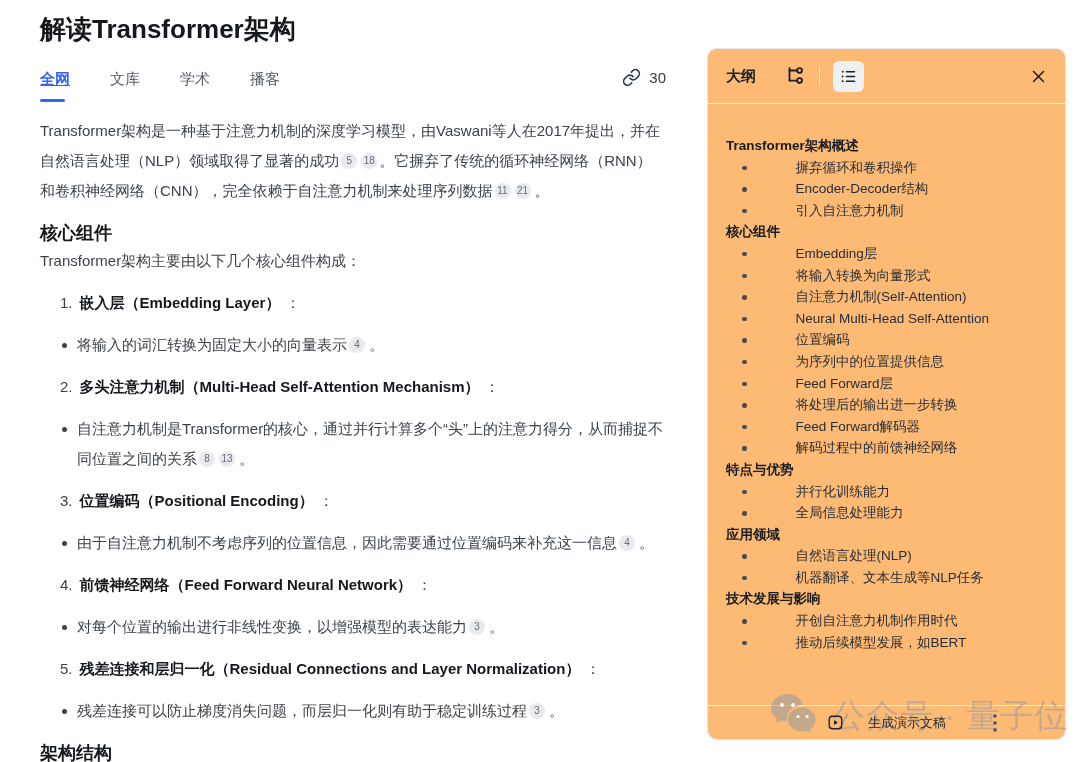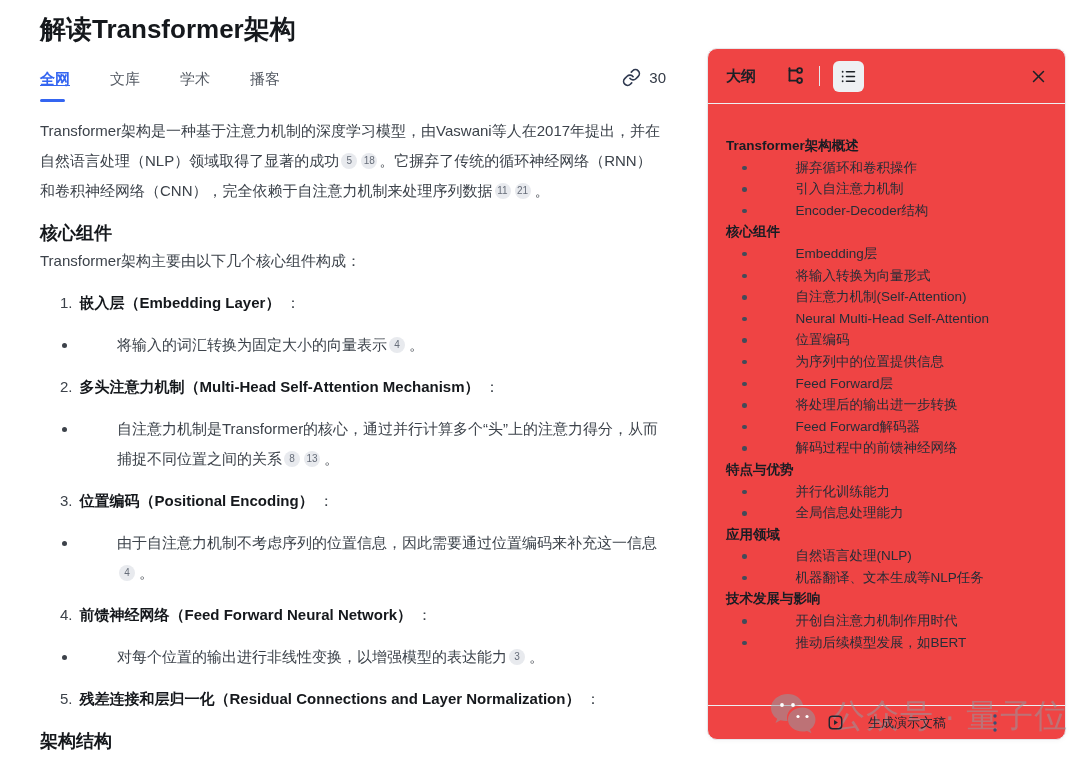"大纲" .panel { background: #ef4444 -> #fdba74 }
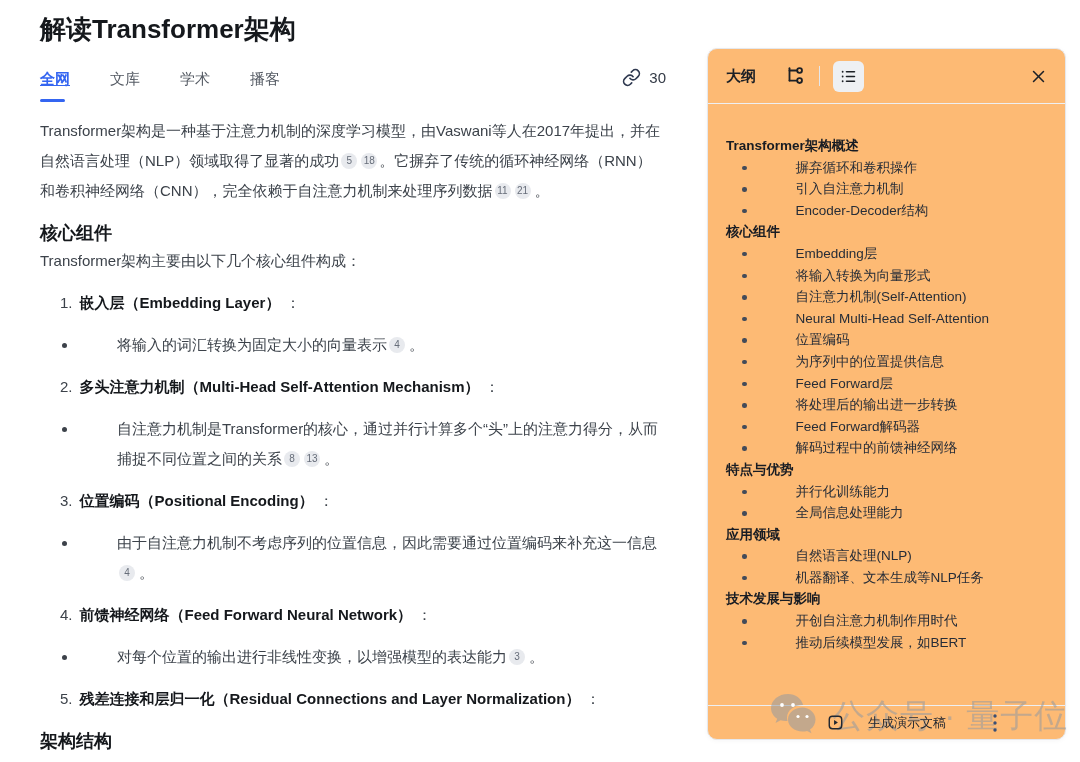"引入自注意力机制" div.ol-li { order: before "Encoder-Decoder结构" -> after "Encoder-Decoder结构" }
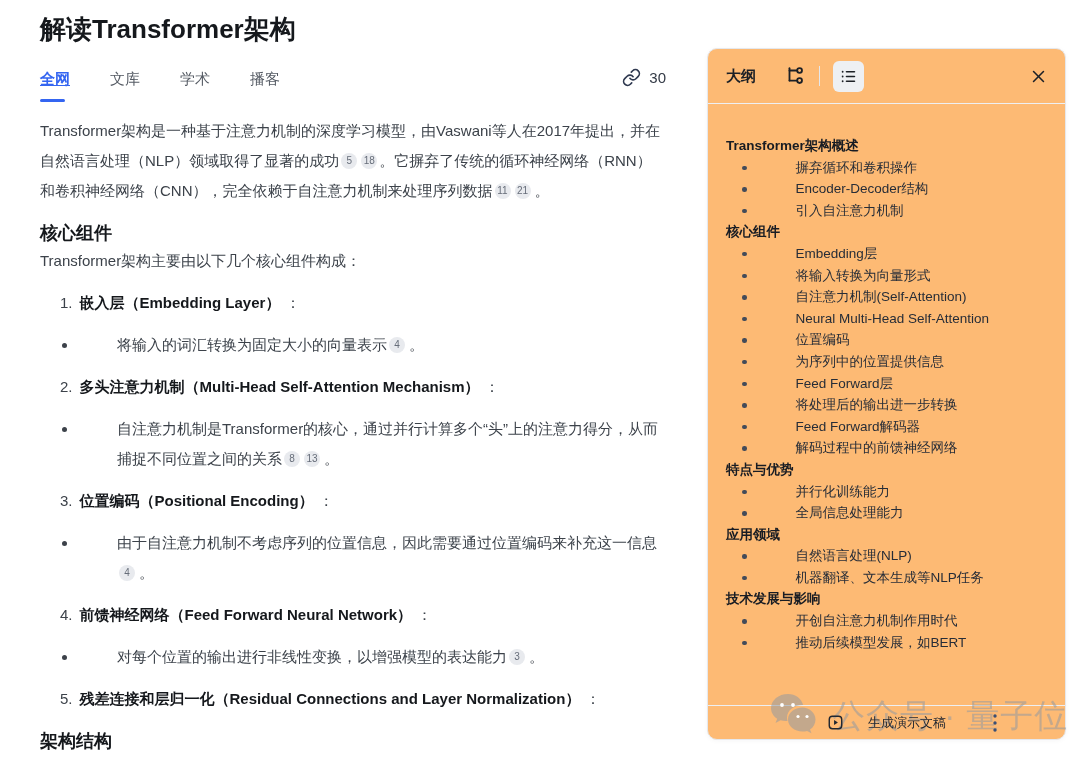"将输入的词汇转换为固定大小的向量表示 4 。" .bli { gap: 40px -> none }
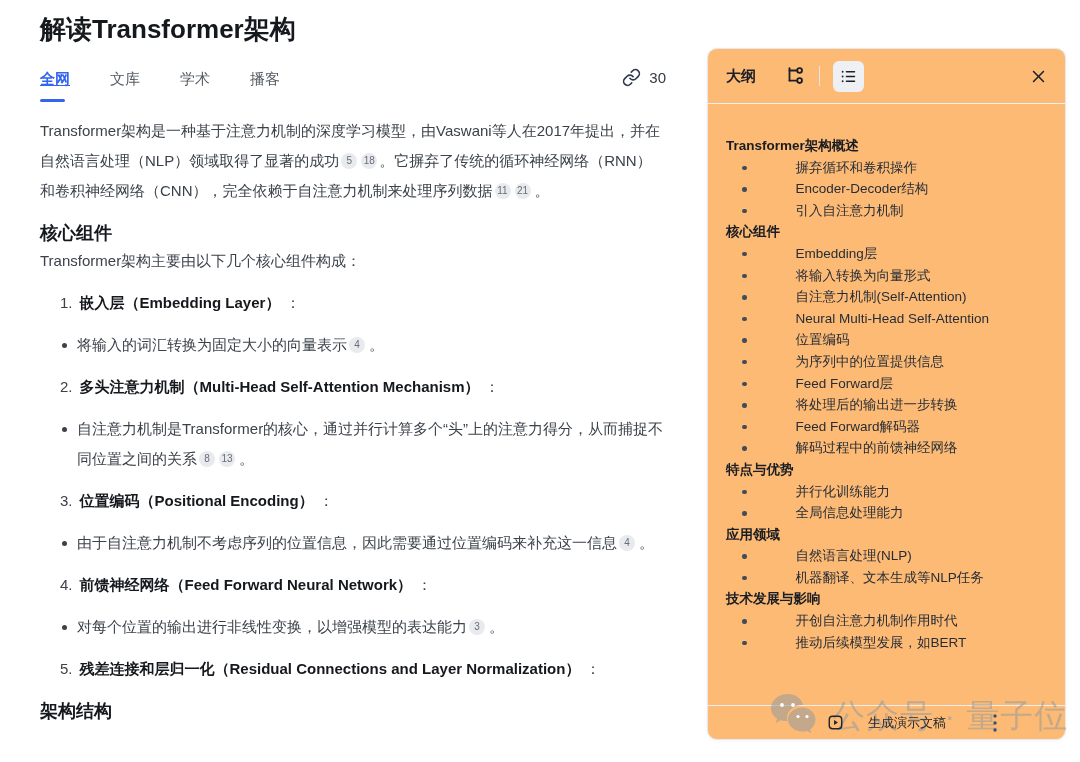"残差连接可以防止梯度消失问题，而层归一化则有助于稳定训练过程 3 。" div.bli { html: none -> <div> <span></span> <span><span>残差连接可以防止梯度消失问题，而层归一化则有助于稳定训练过程</span><span>3</span><span>。</span></span> </div> }
